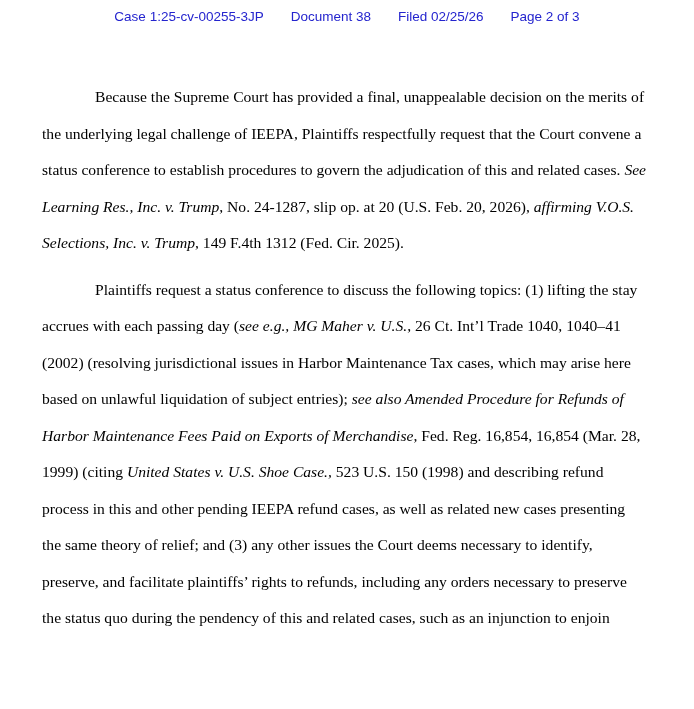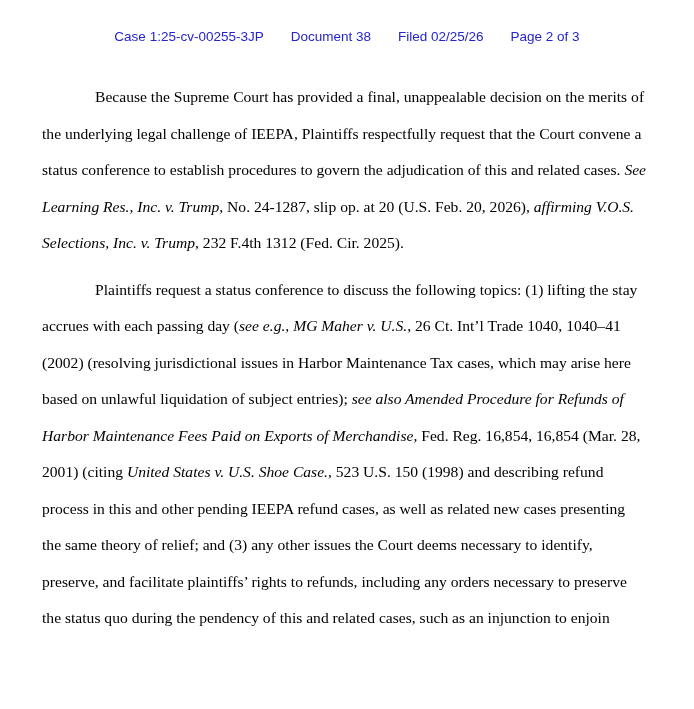"Case 1:25-cv-00255-3JP" .stamp-header { margin-top: 20px -> none }
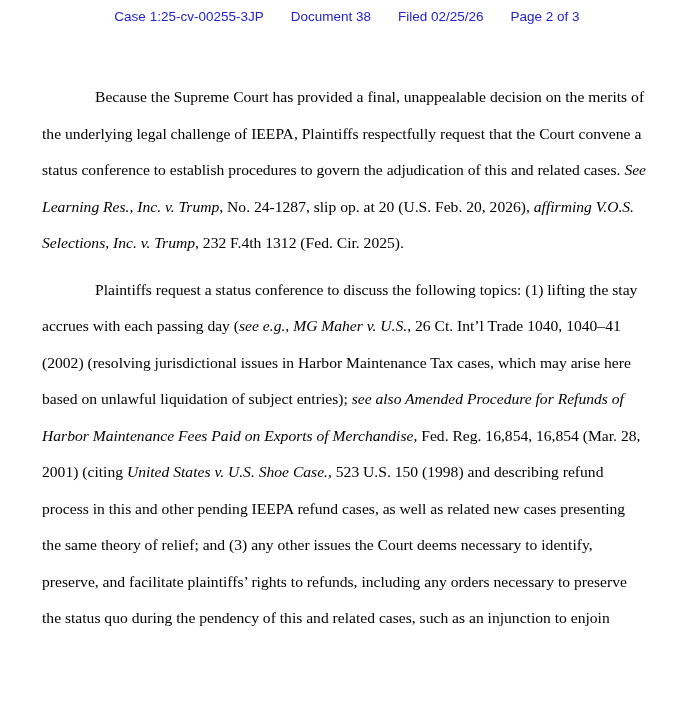", 232 F.4th 1312 (Fed." span { text: 232 -> 149 }
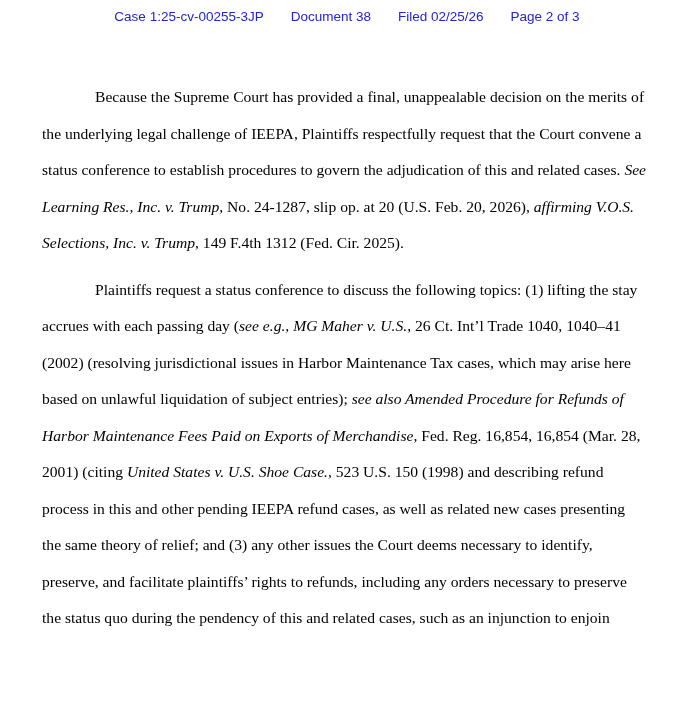"2001) (citing" span { text: 2001 -> 1999 }
